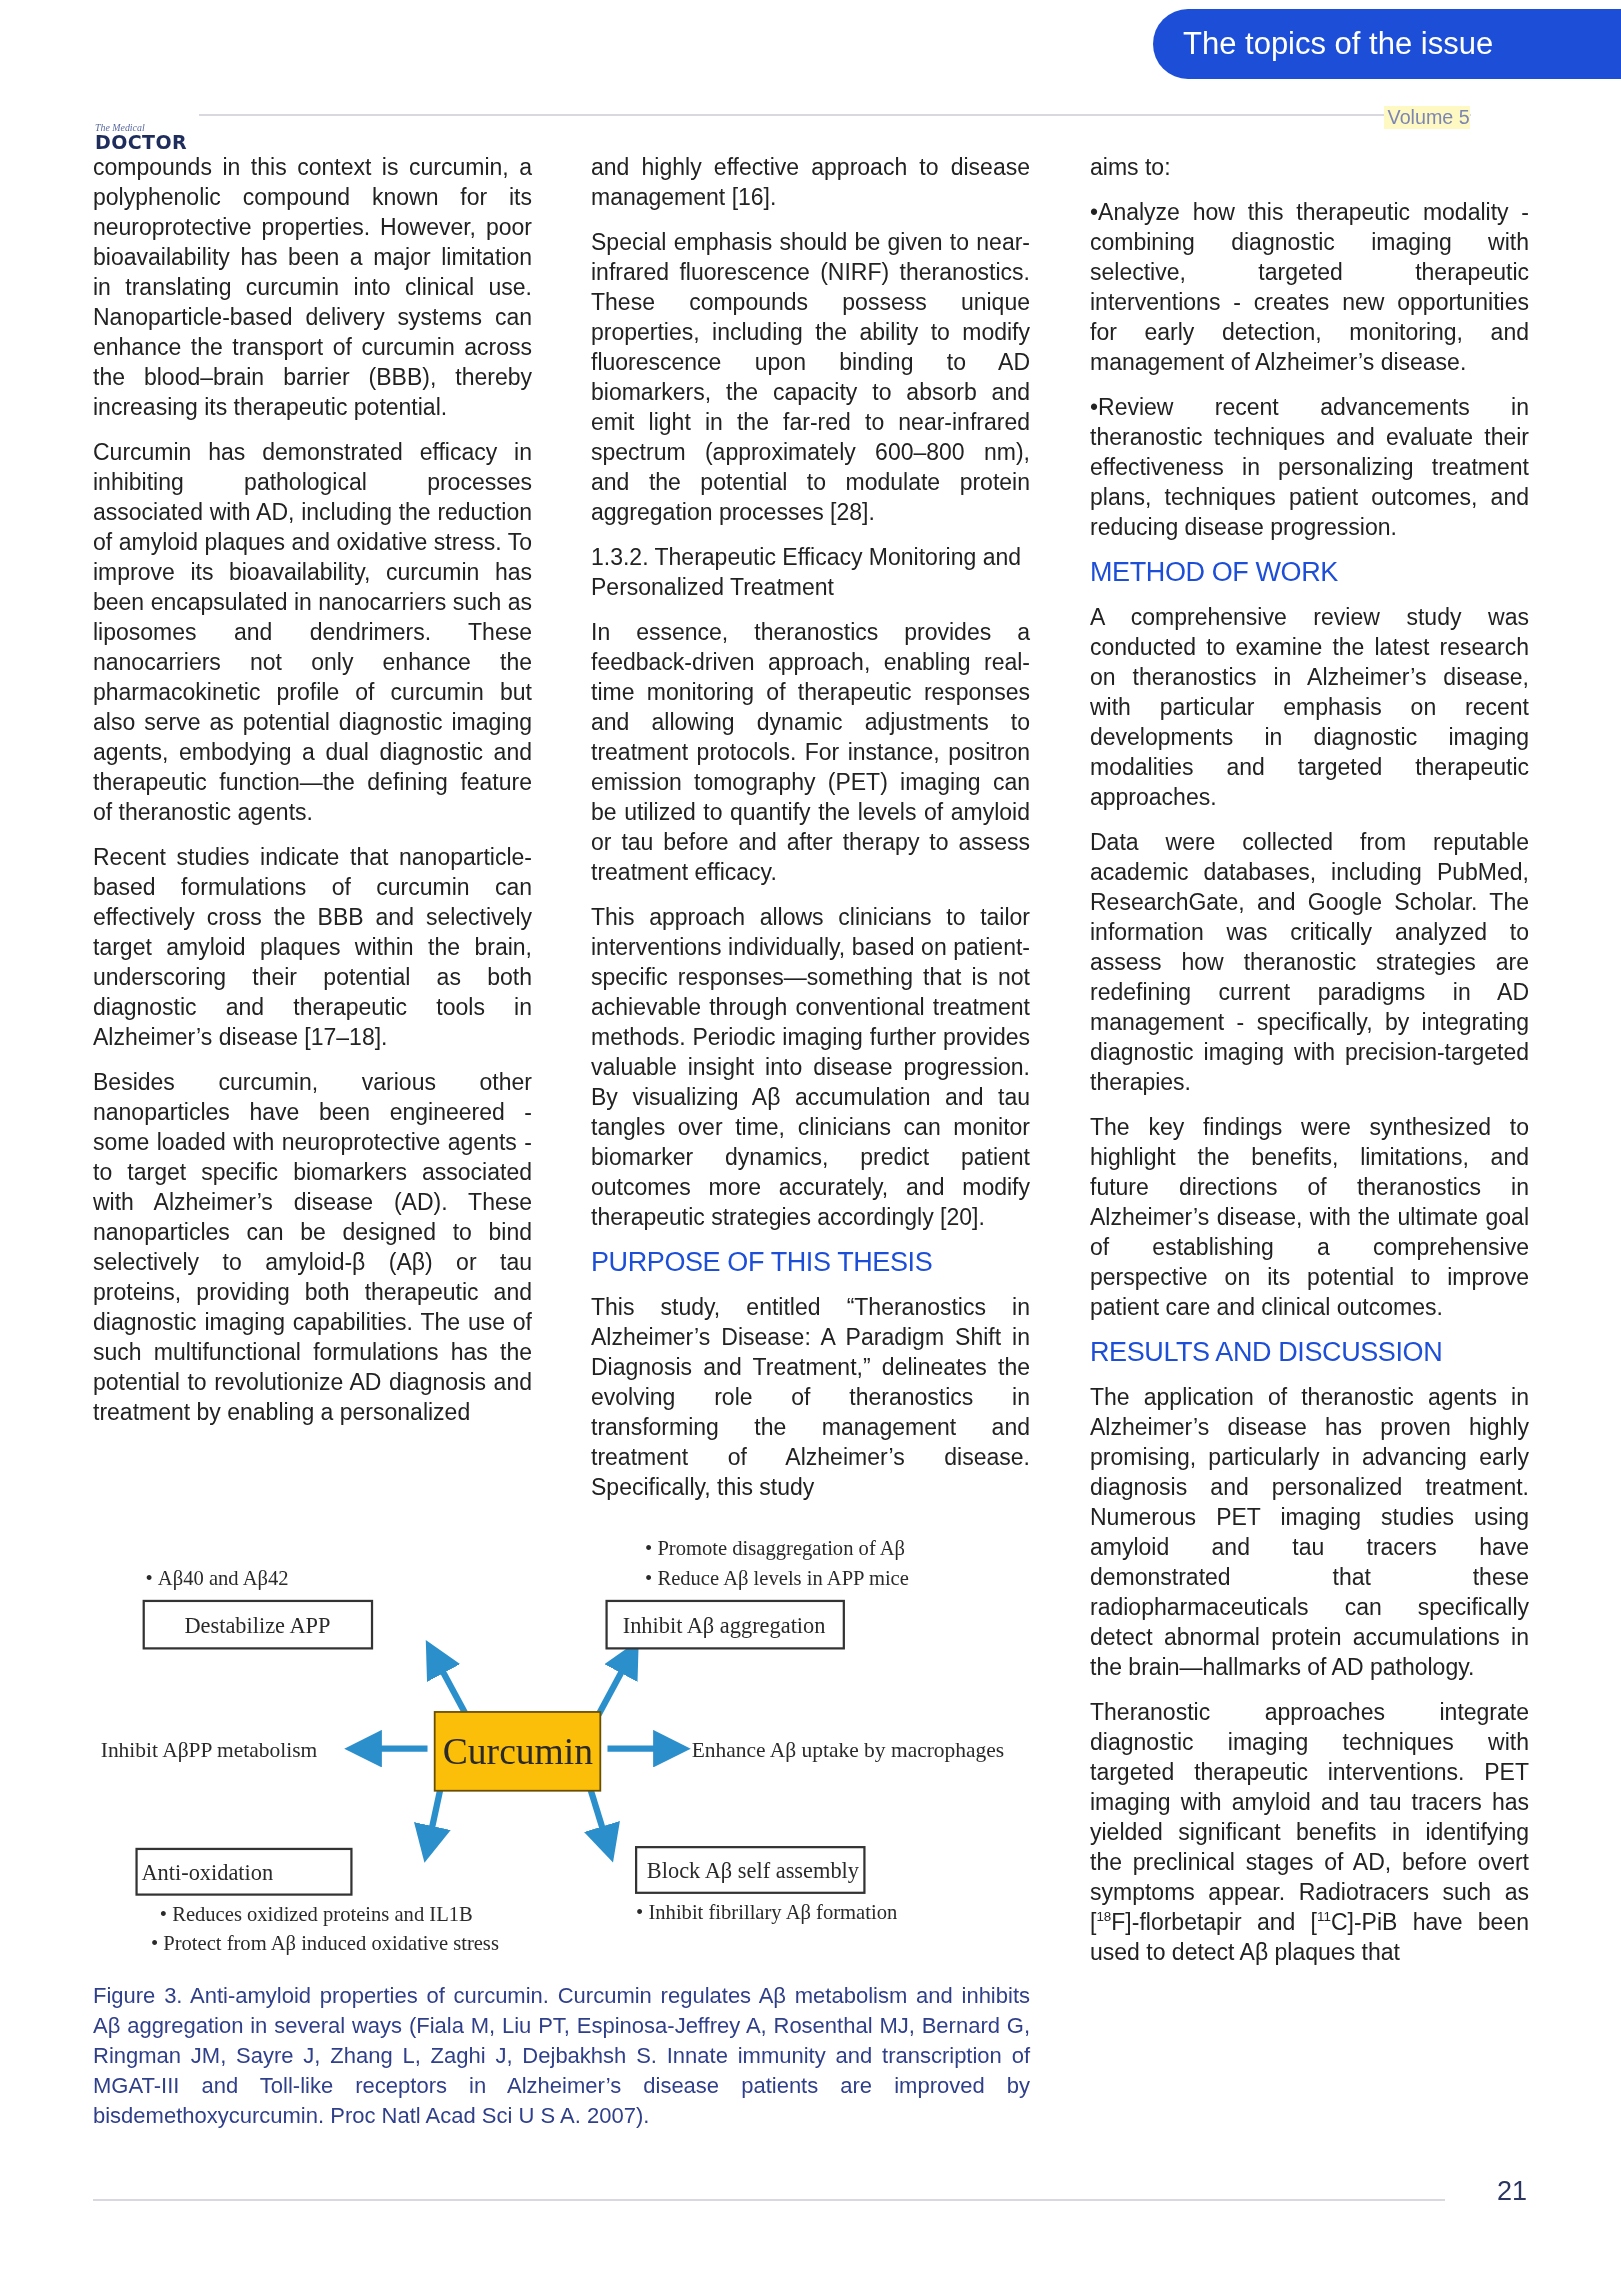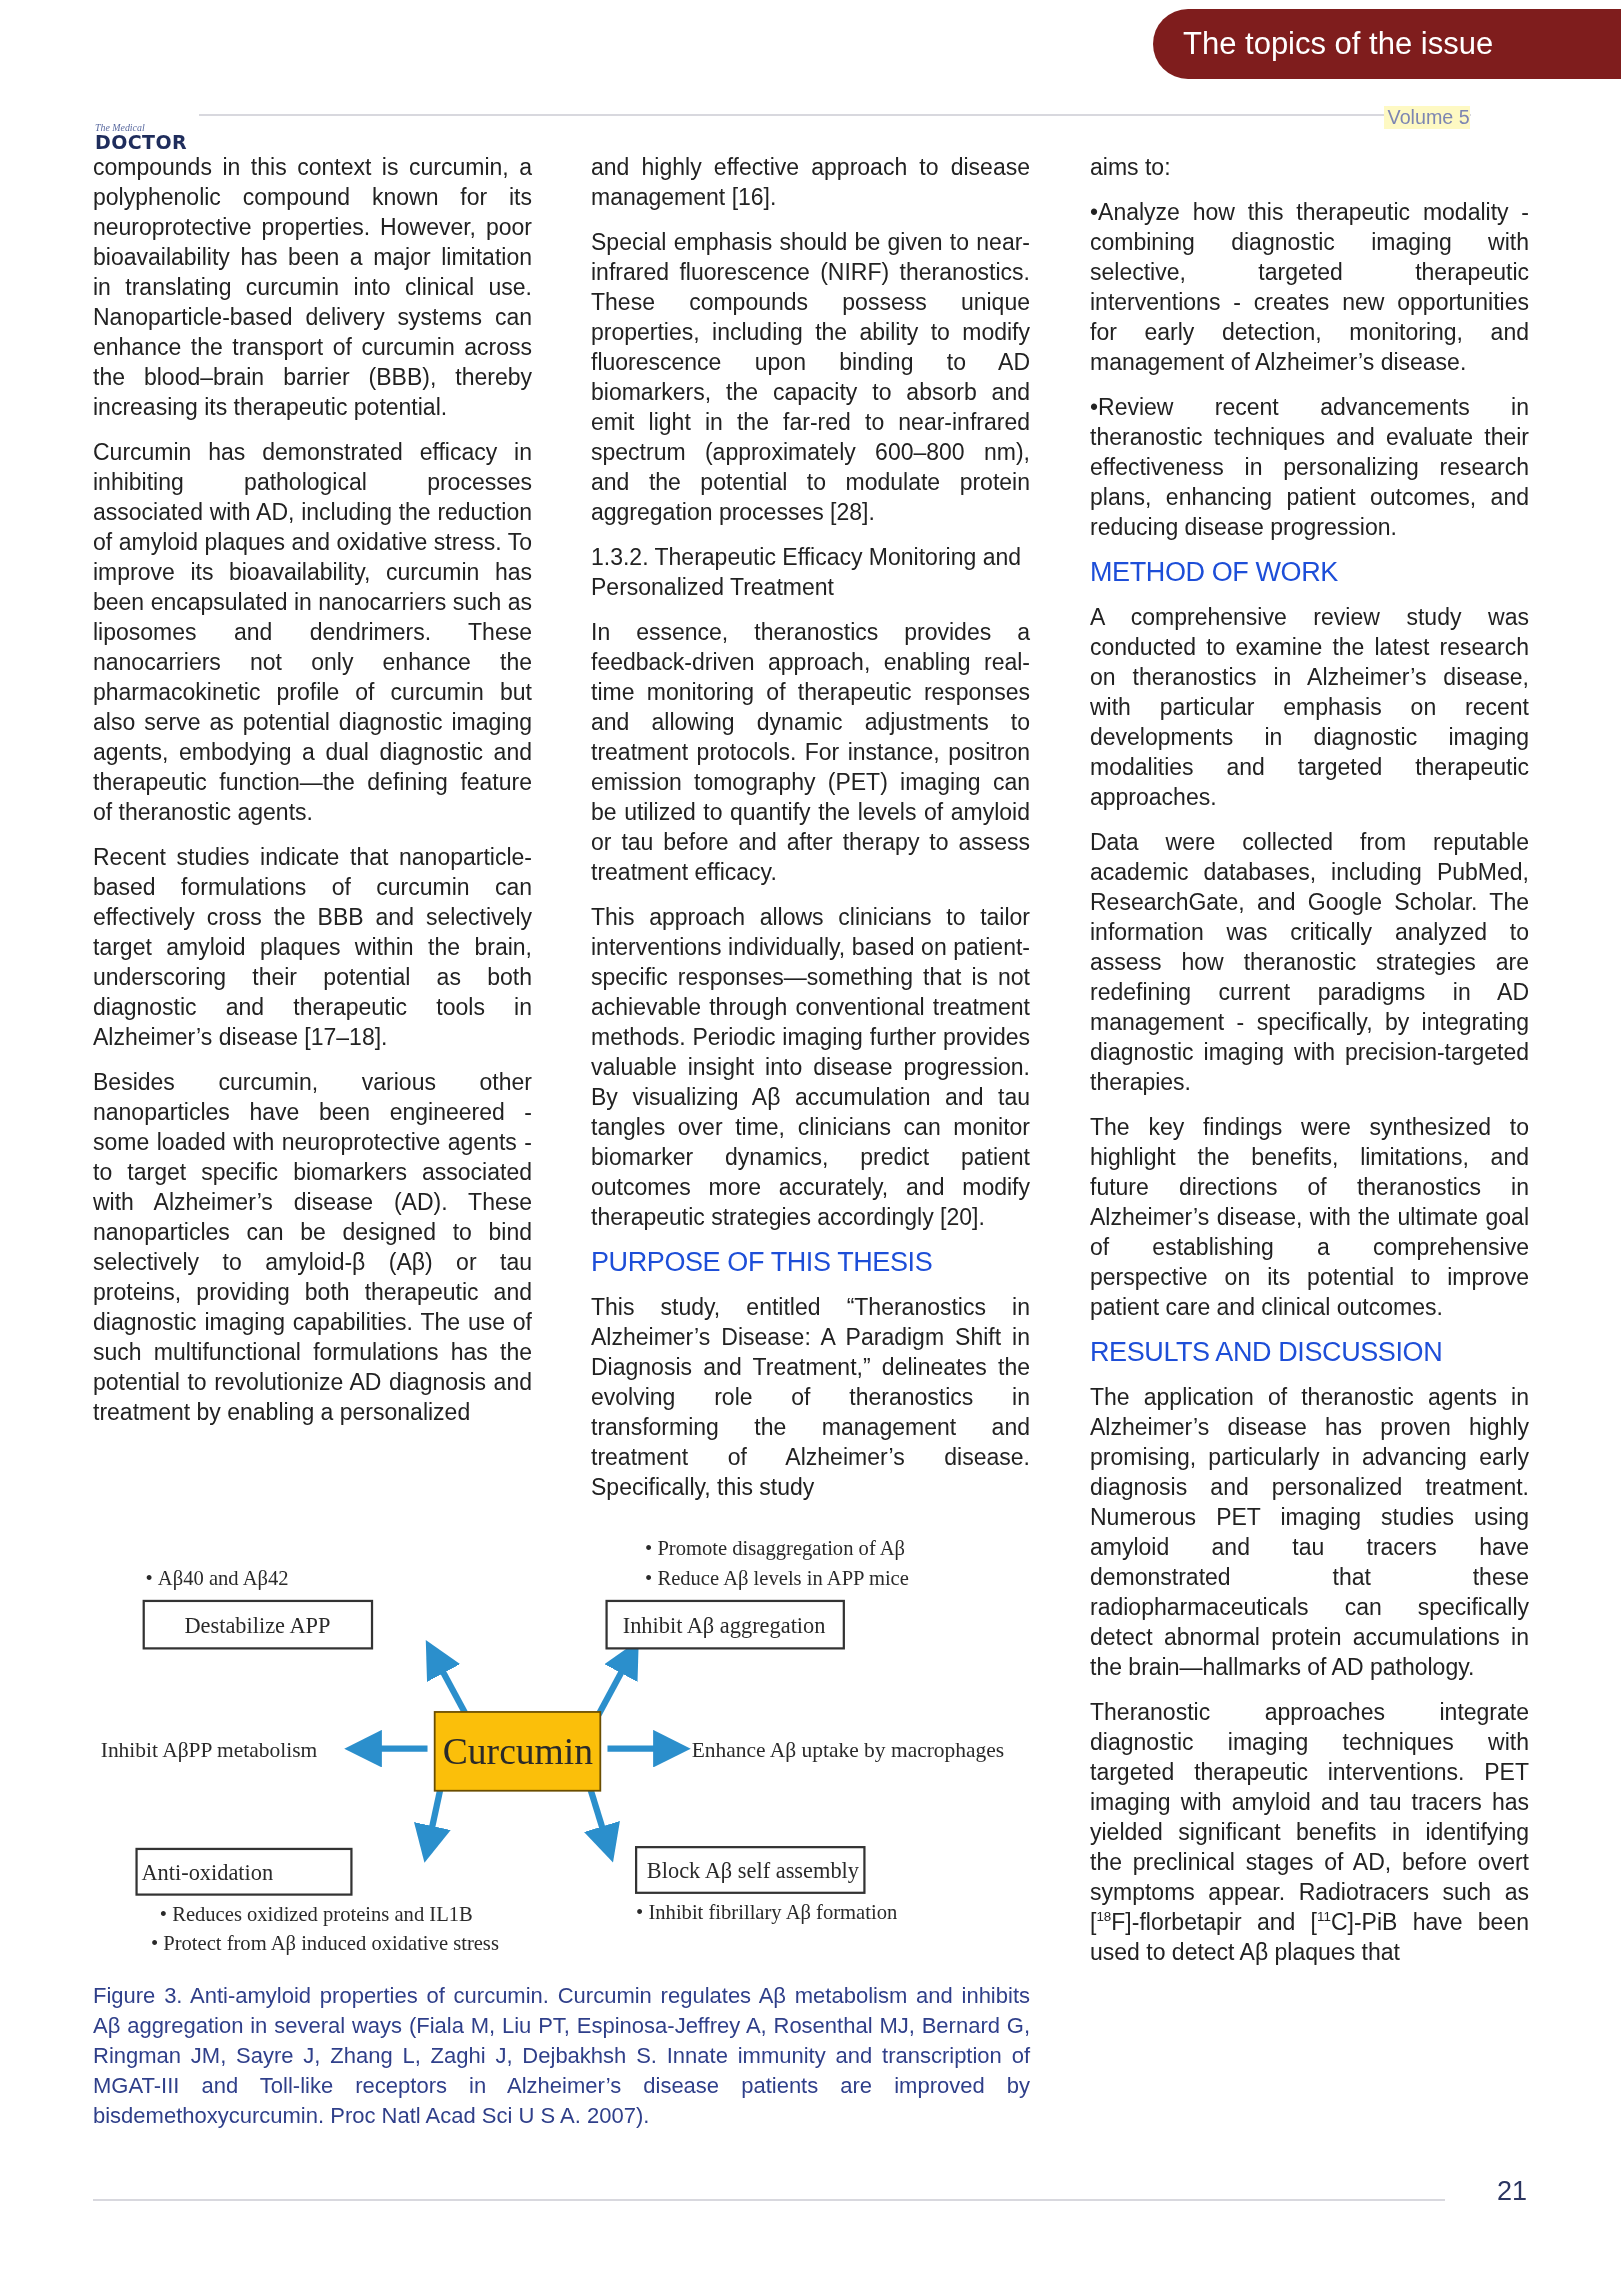"The topics of the issue" .tab { background: #7f1d1d -> #1d4ed8 }
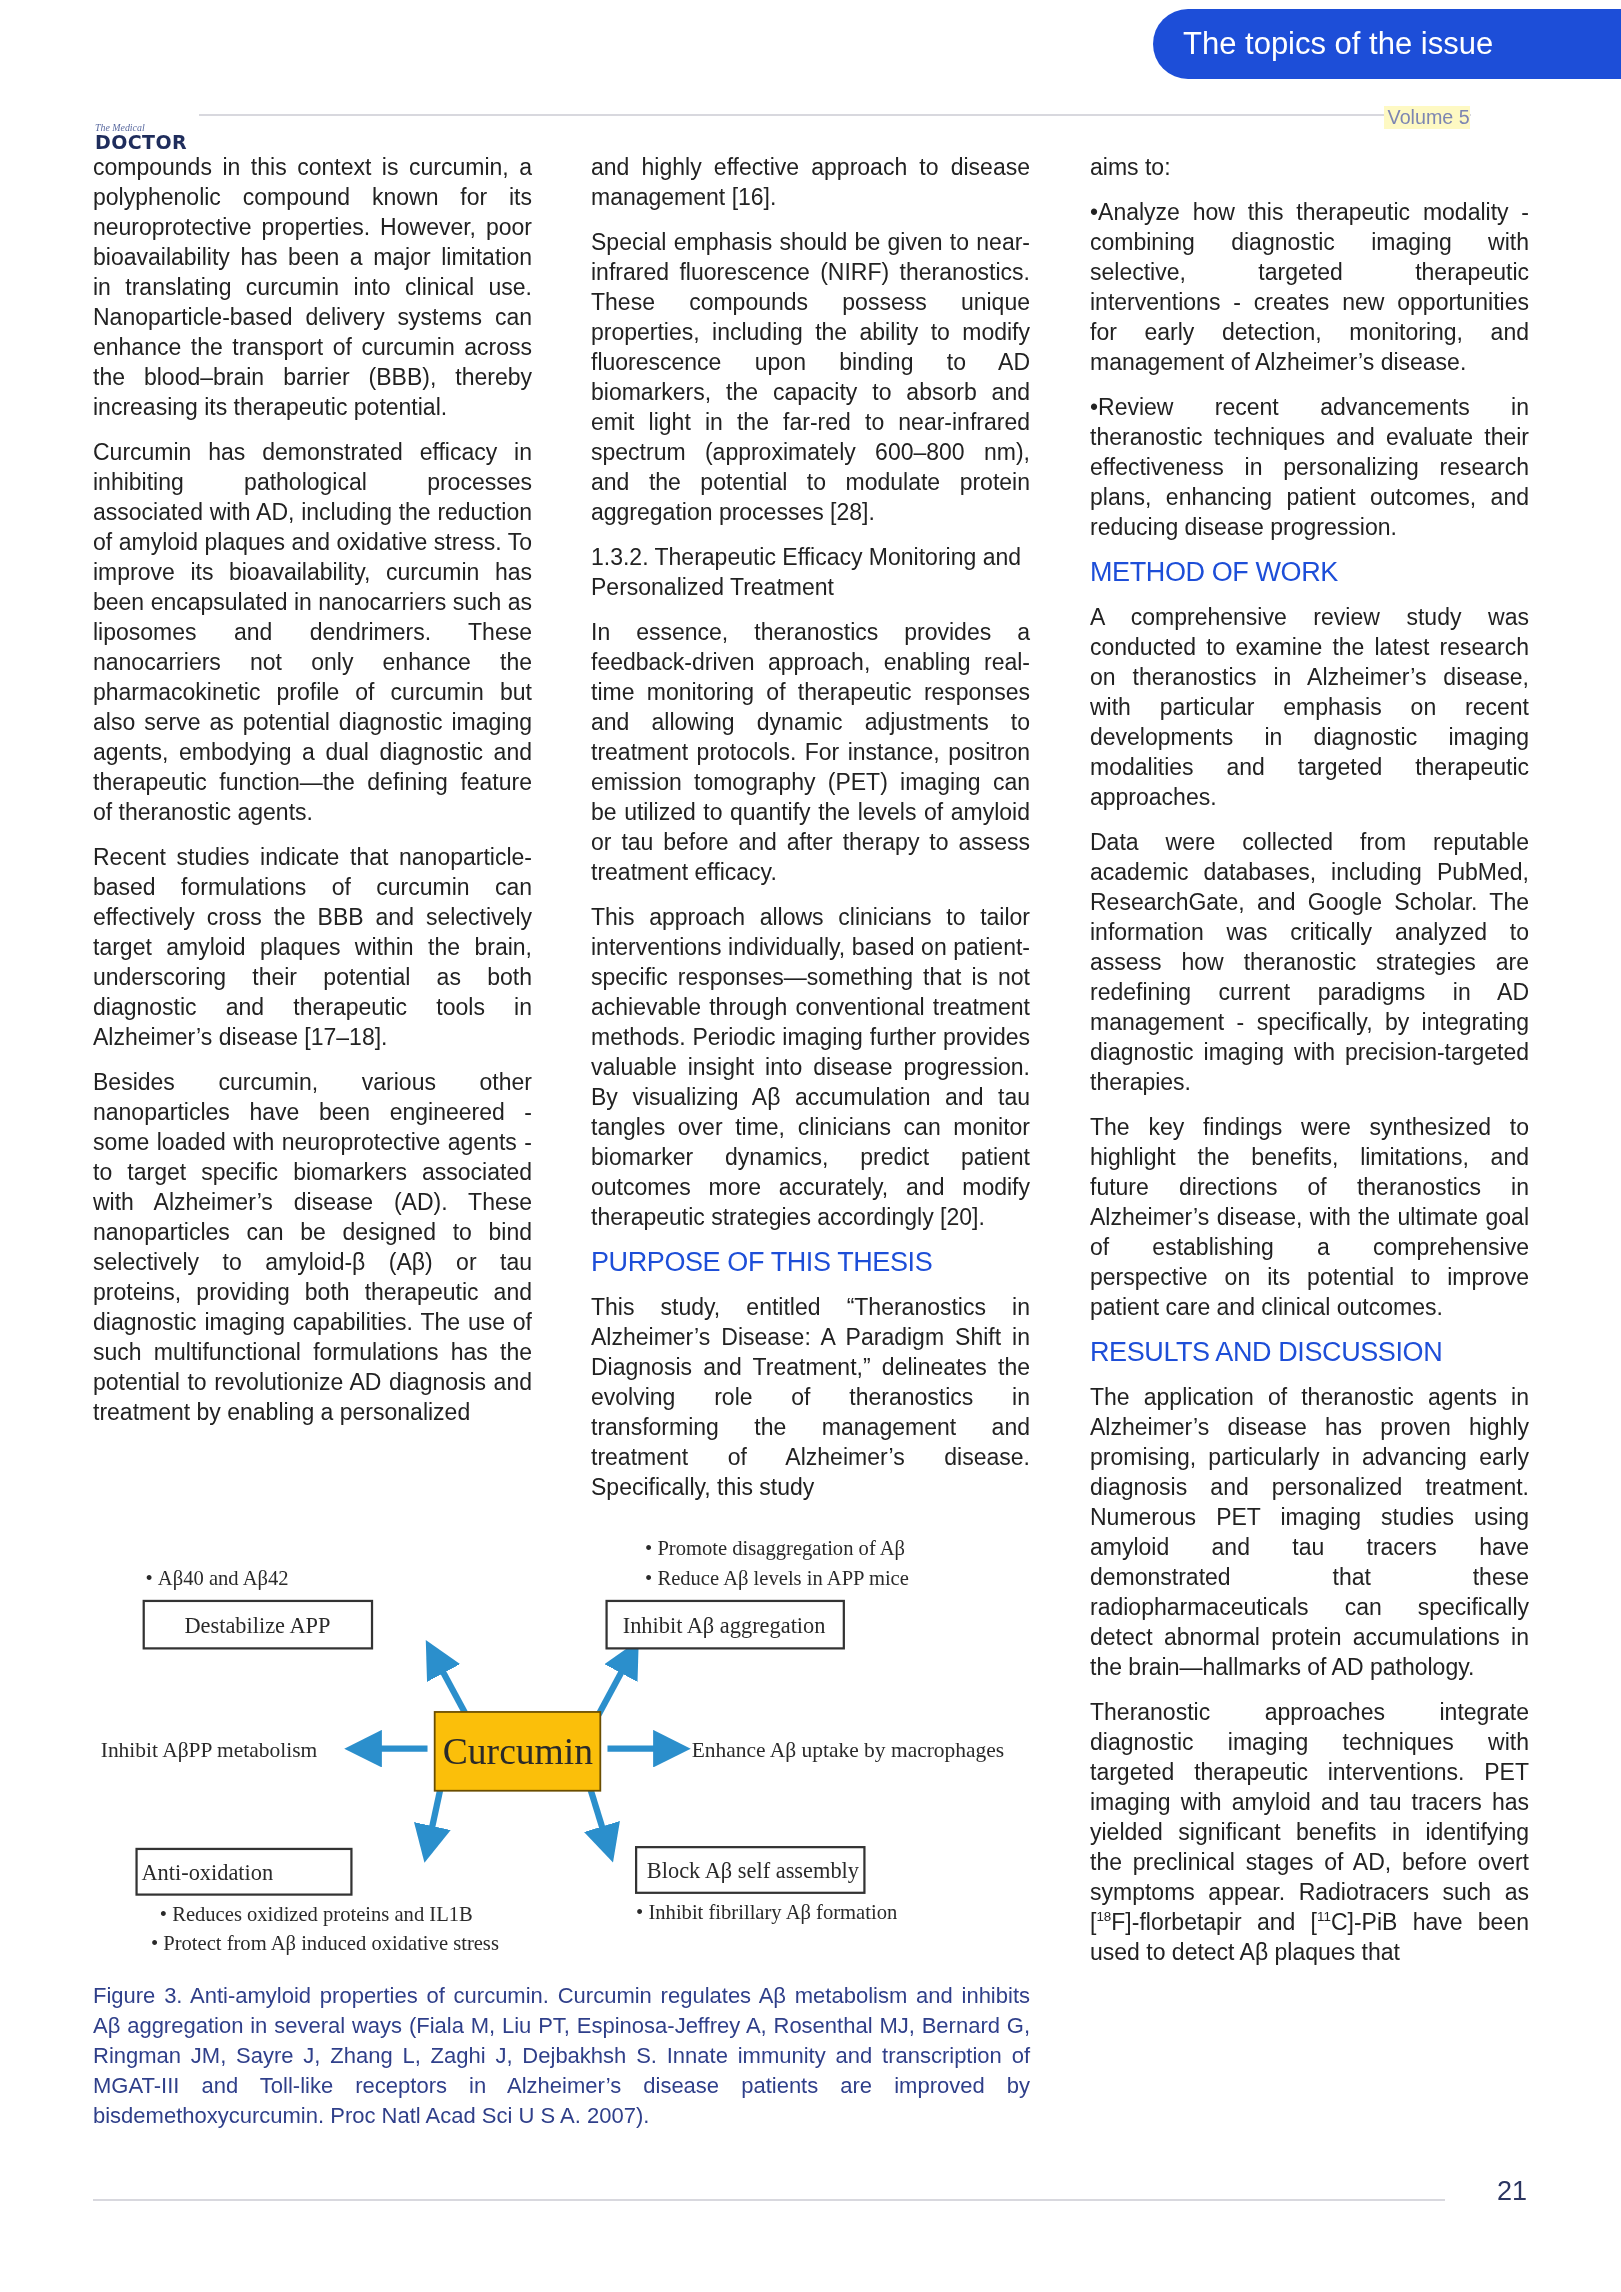"•Review recent advancements in" p { text: research plans, enhancing -> treatment plans, techniques }
